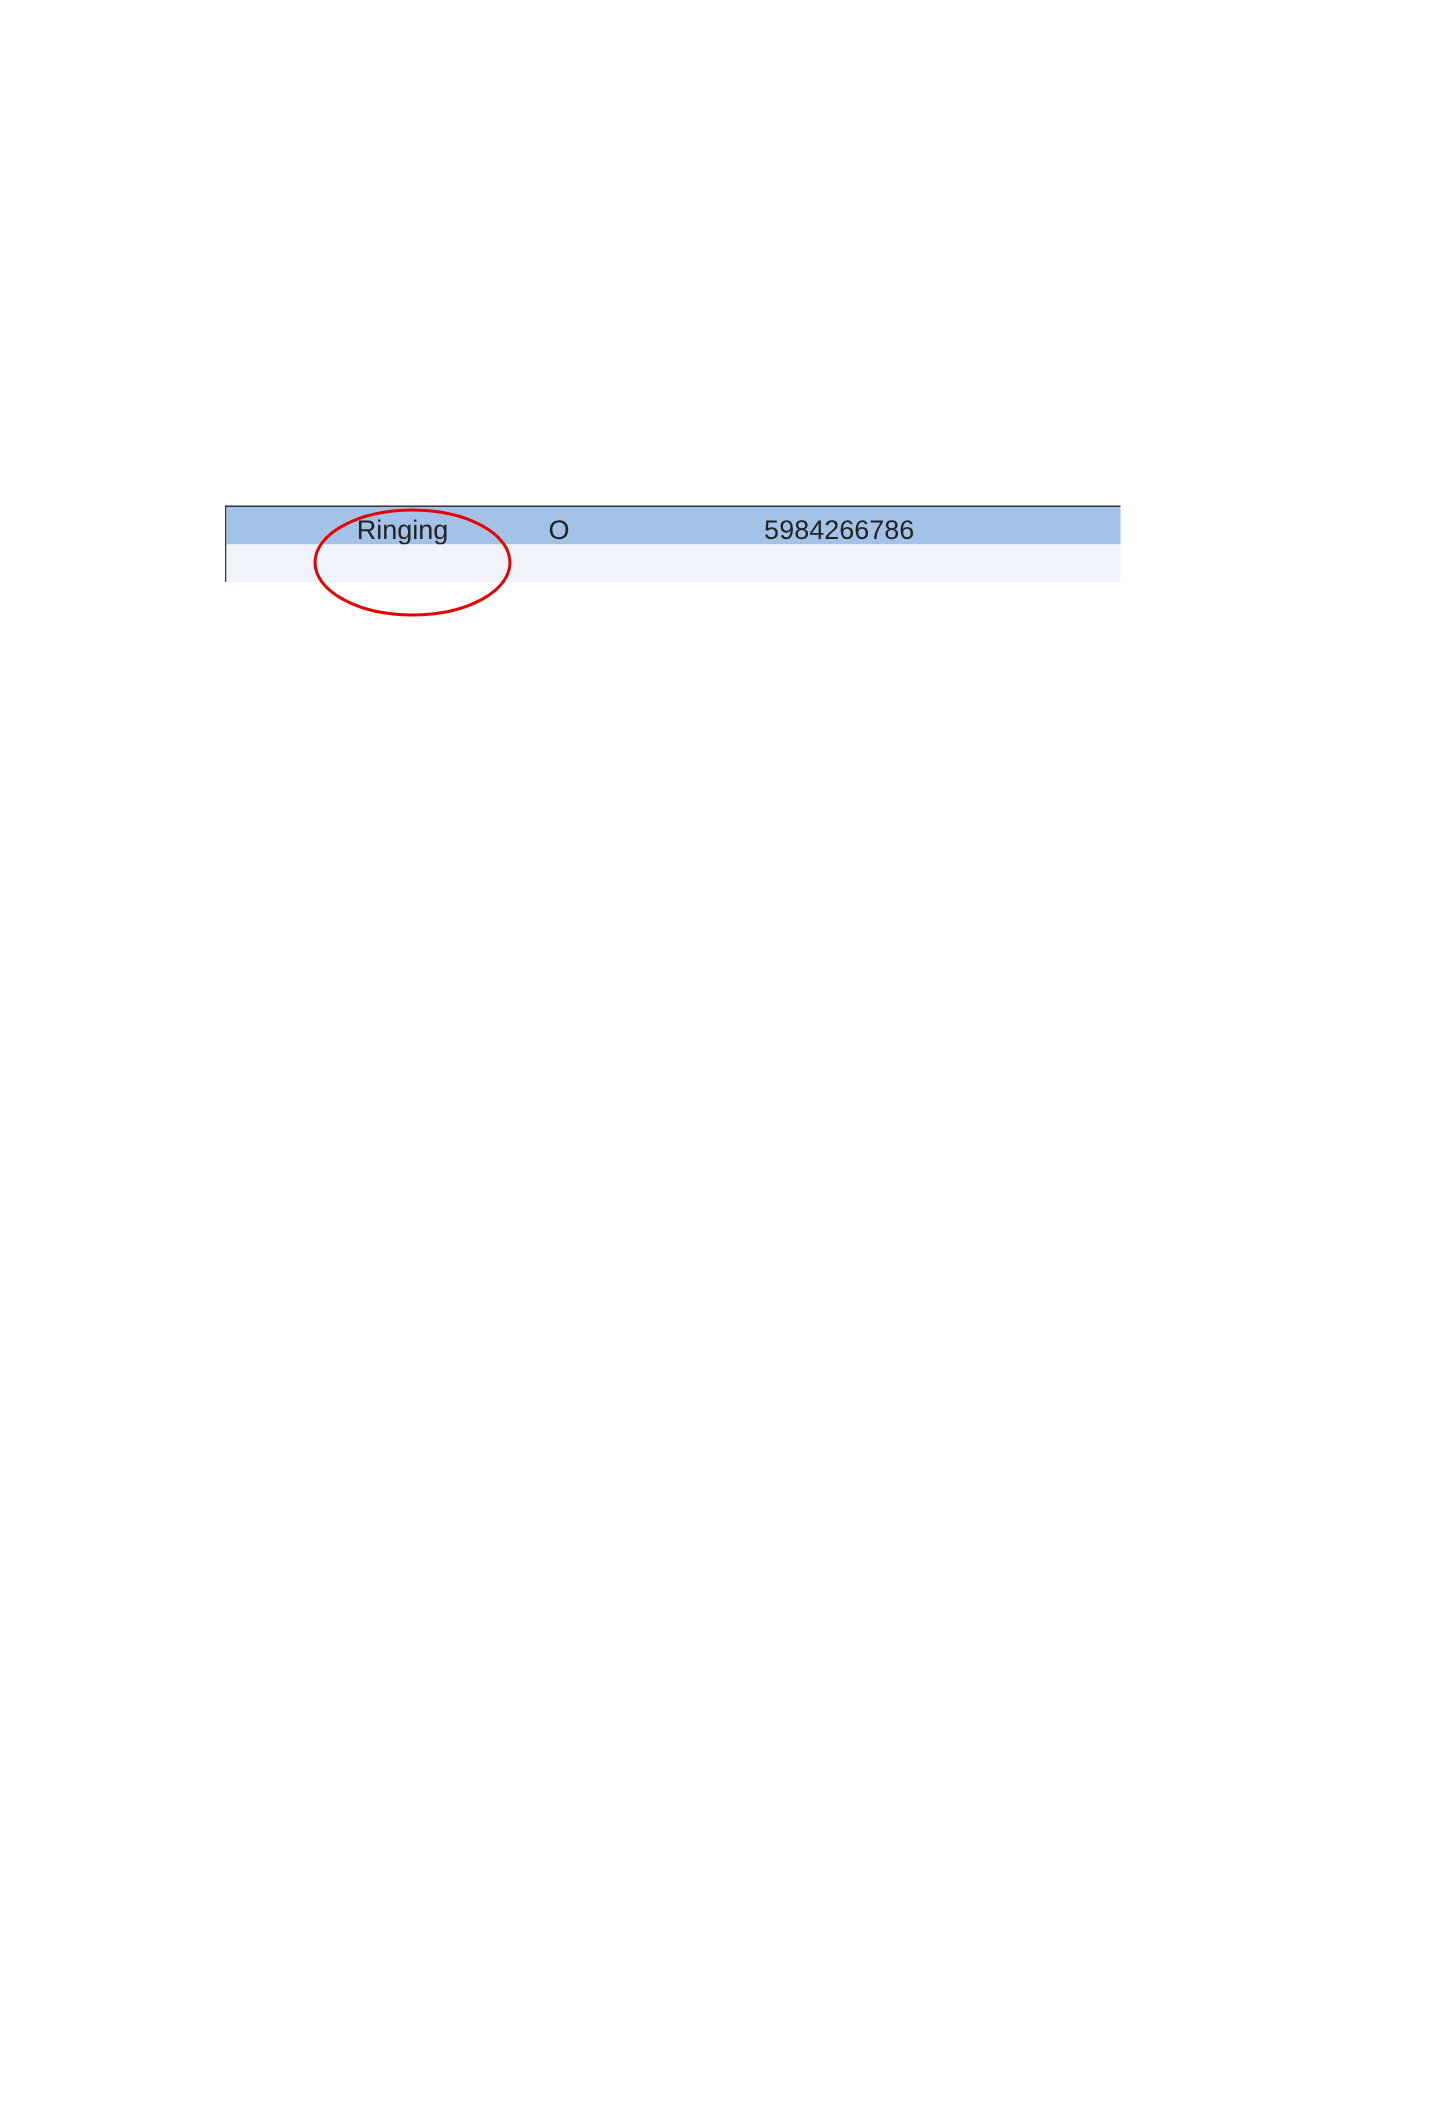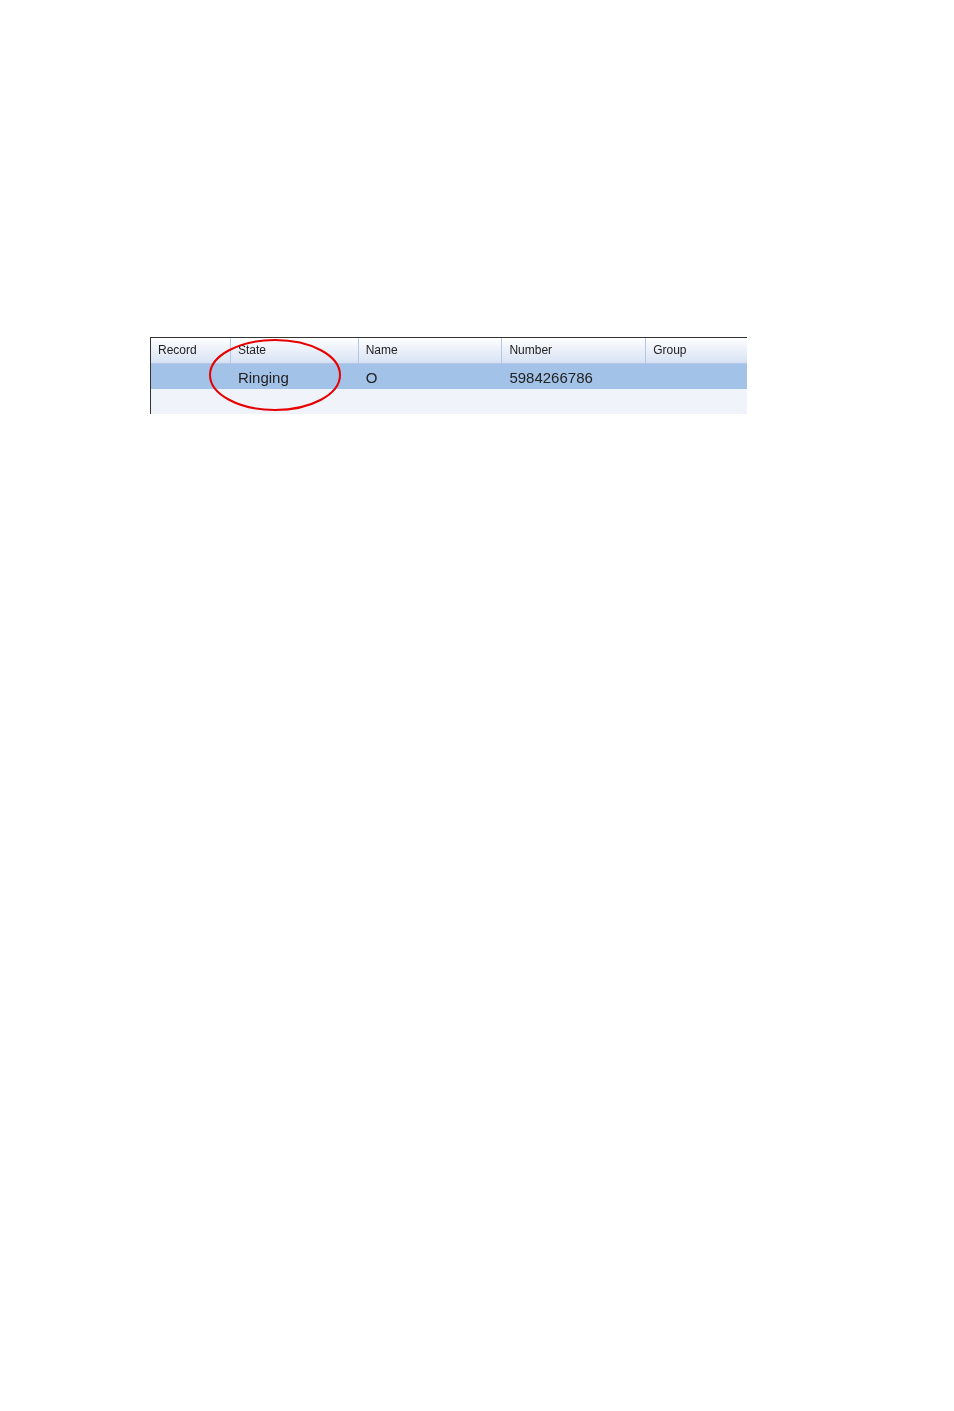"Record" div.header-row { html: <div> <div>Record</div> <div>State</div> <div>Name</div> <div>Number</div> <div>Group</div> </div> -> none }
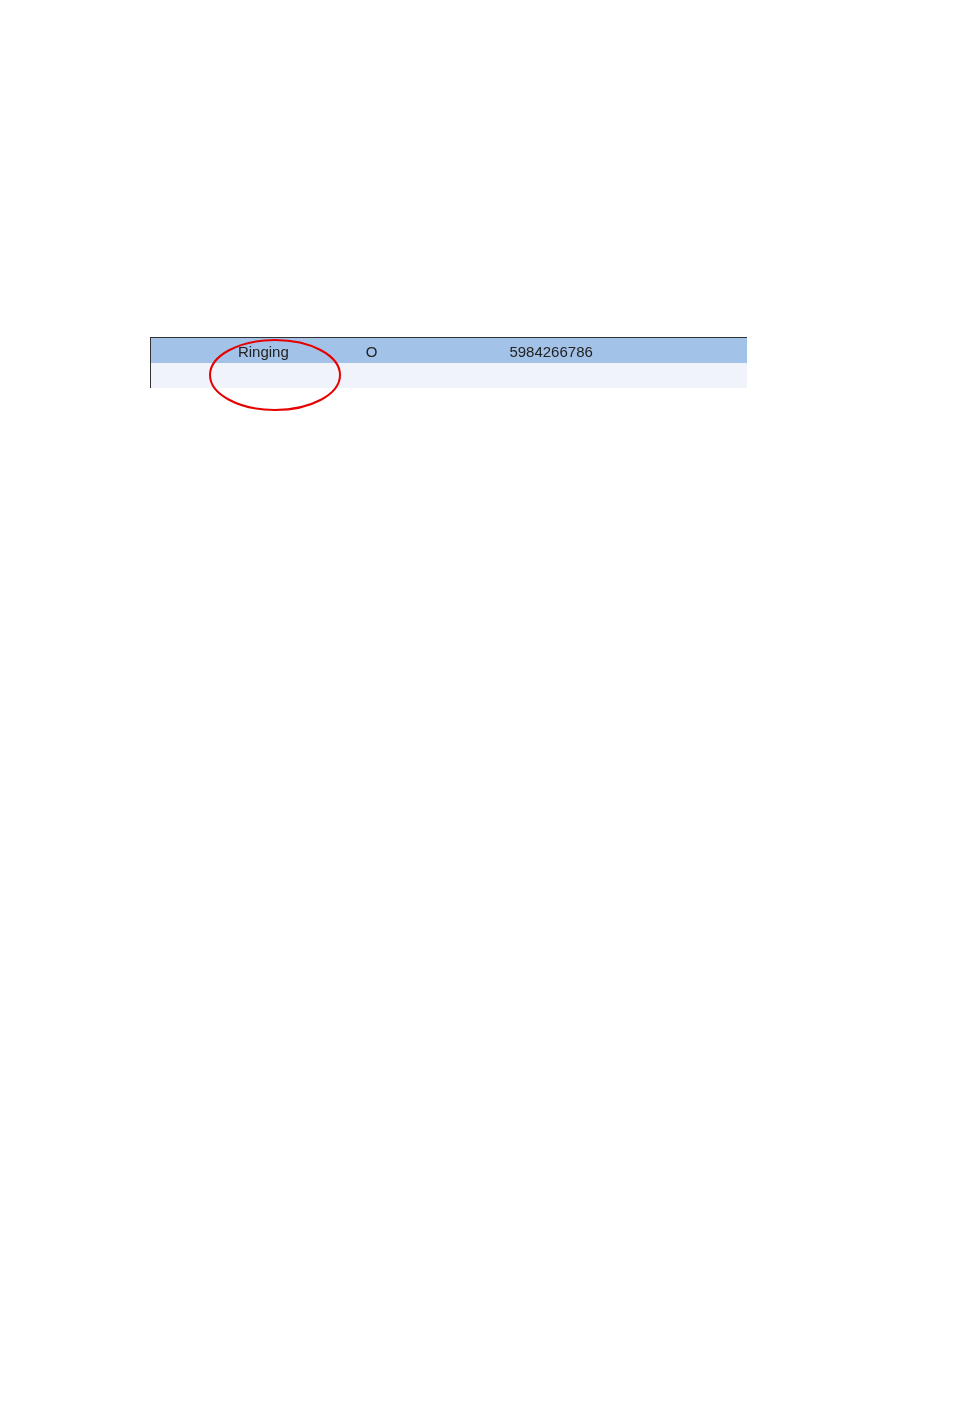"Ringing" .data-cell { font-size: 15px -> 18px }
